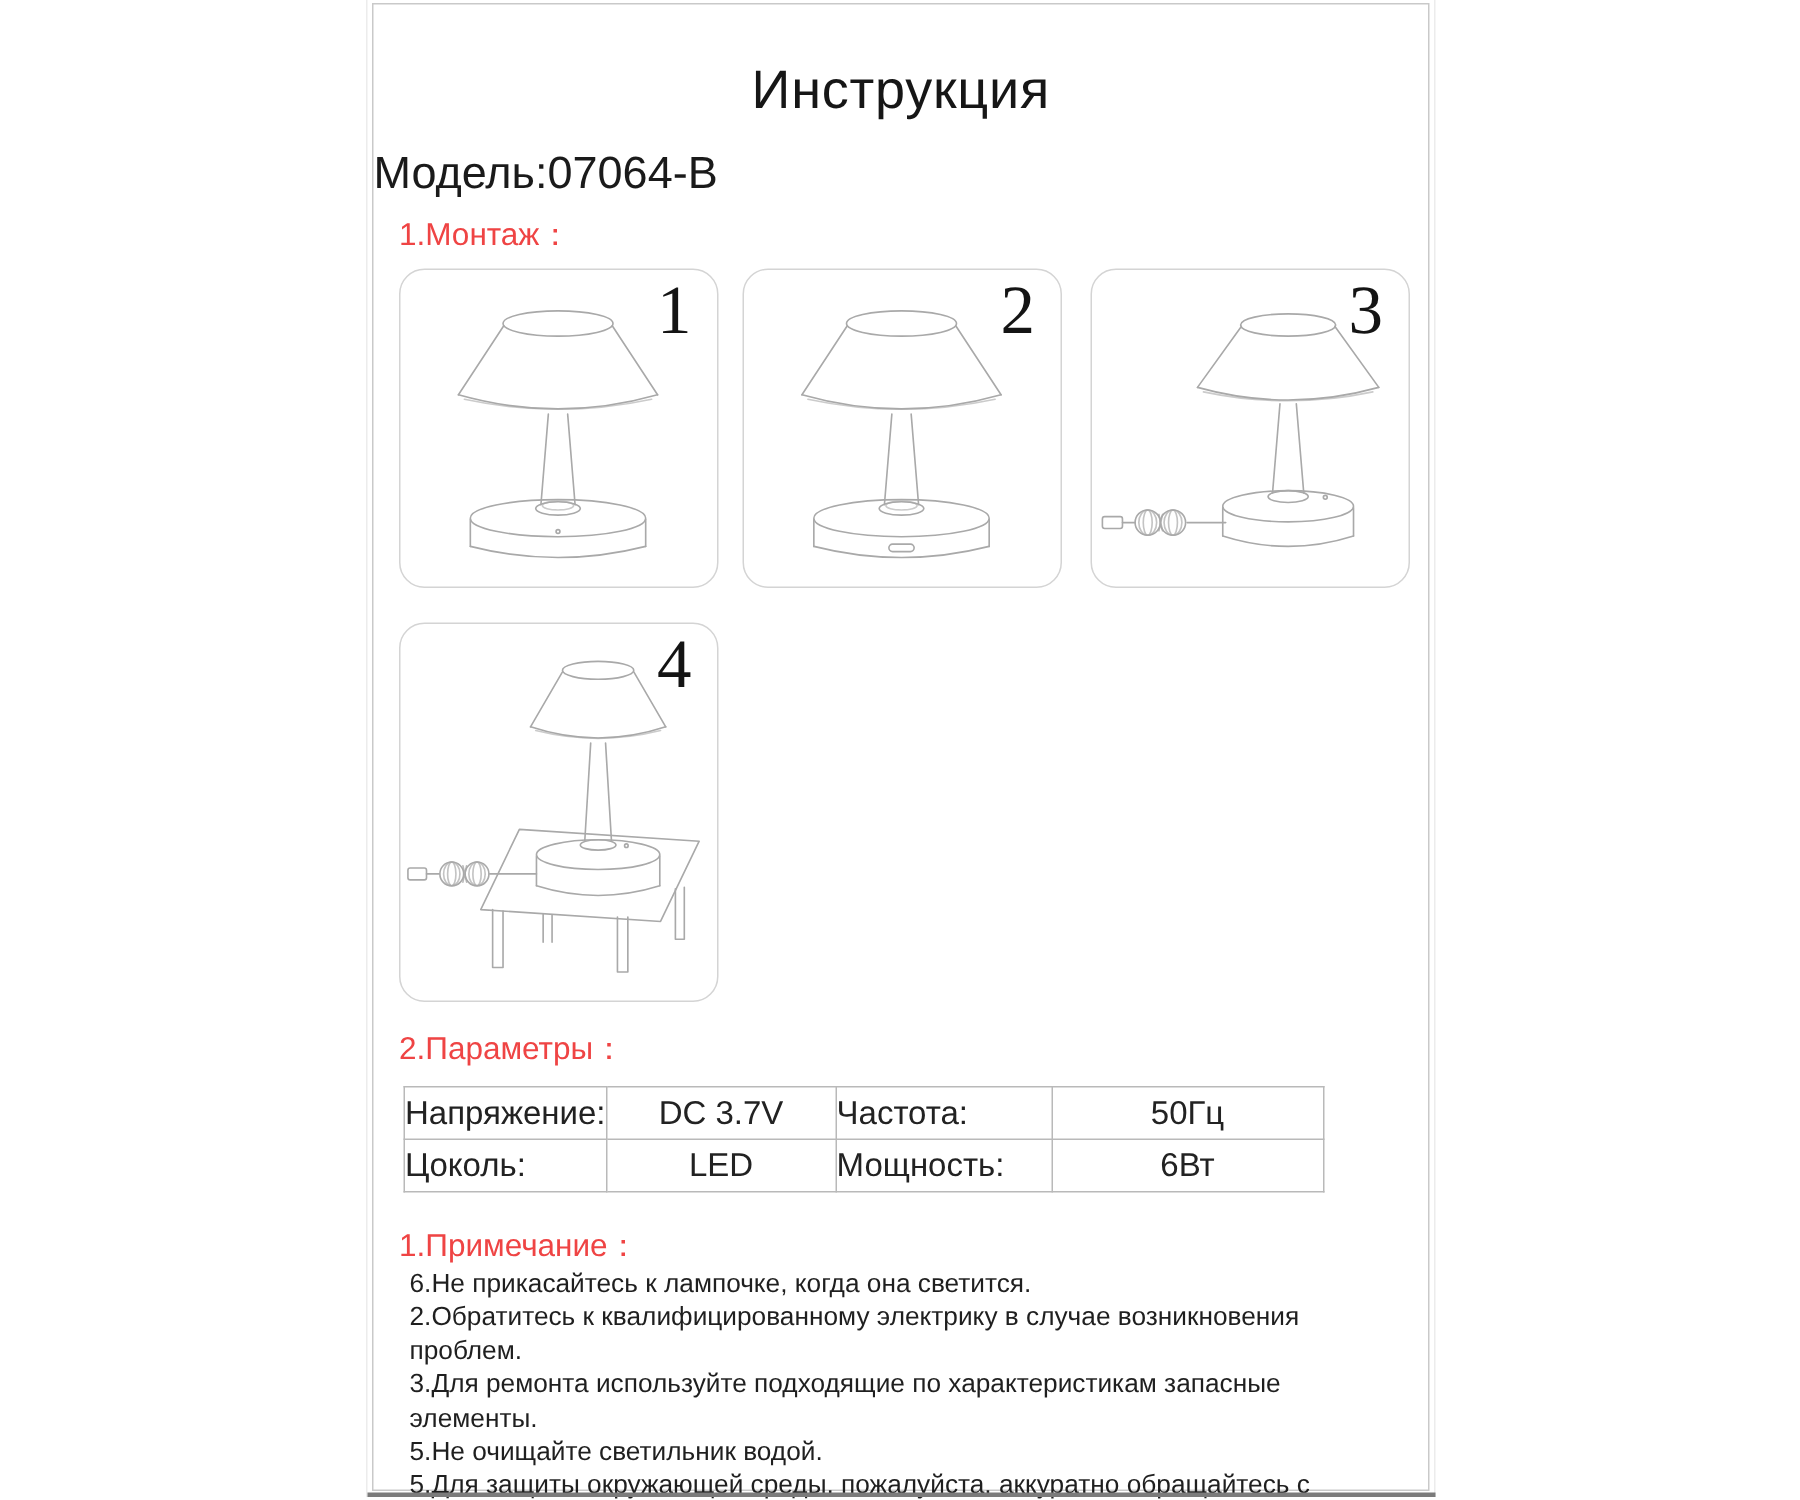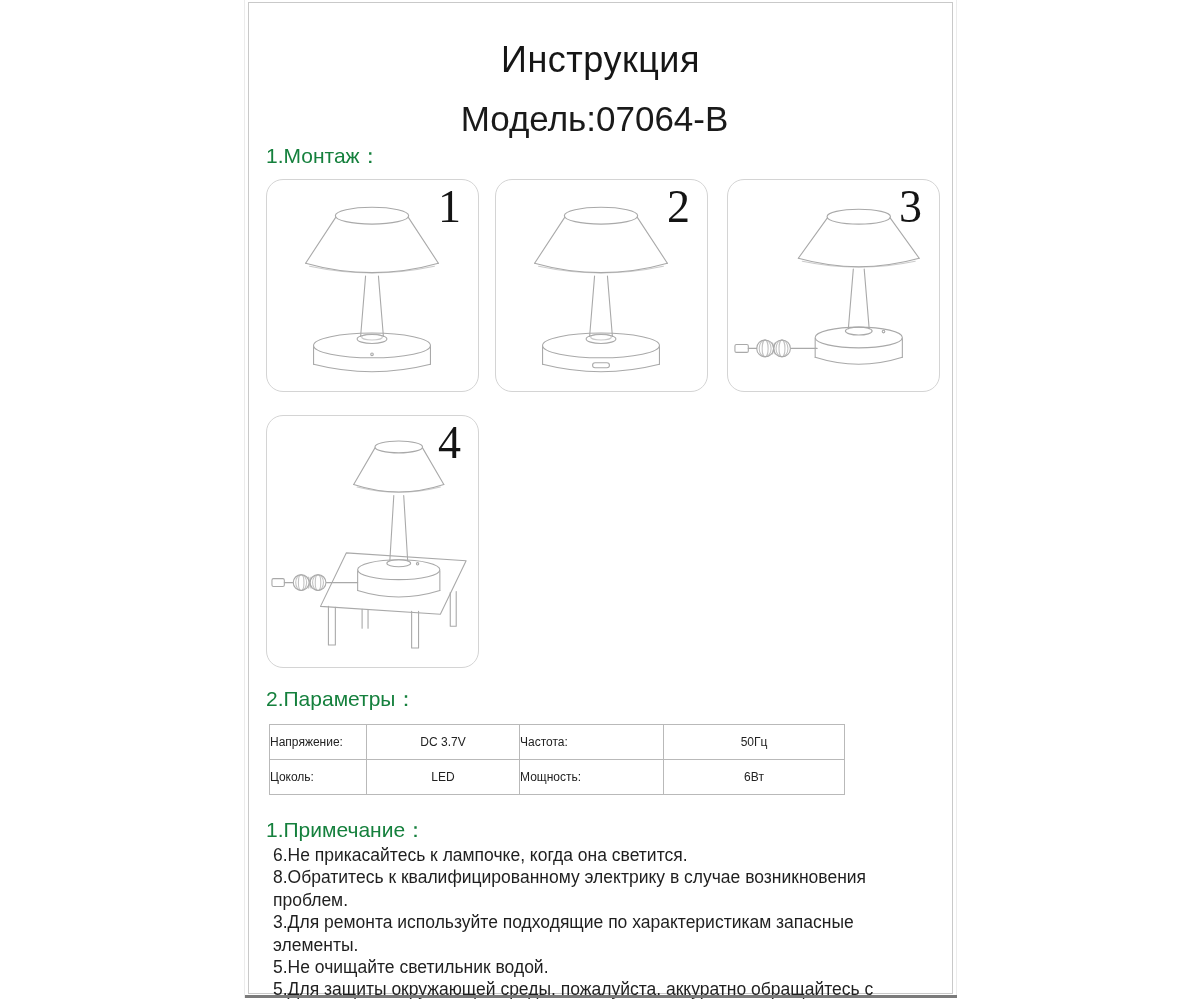"Модель:07064-B" .model { font-size: 35px -> 30px; text-align: center -> none }
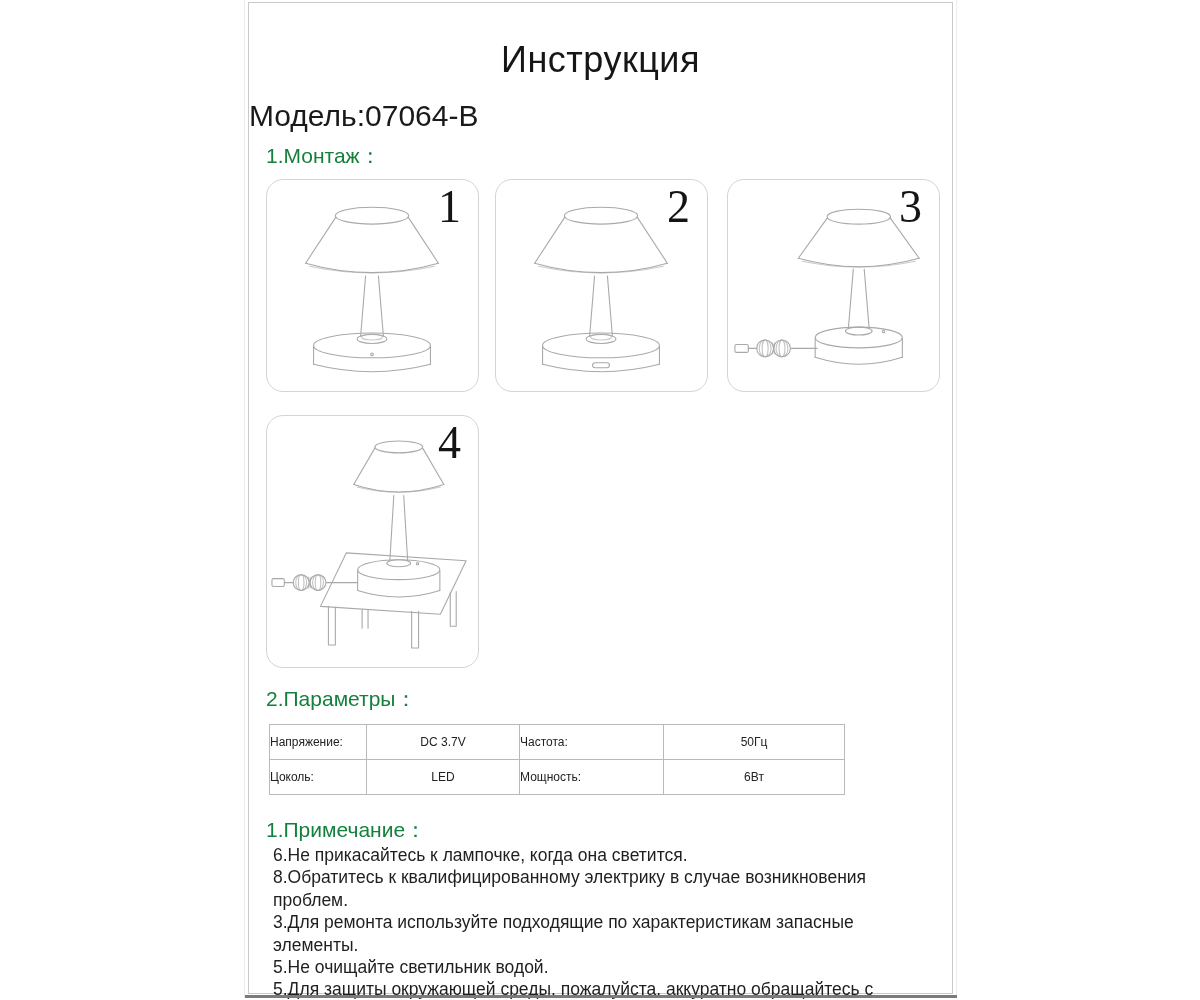"1.Монтаж：" .sec-h { color: #15803d -> #ef4444 }
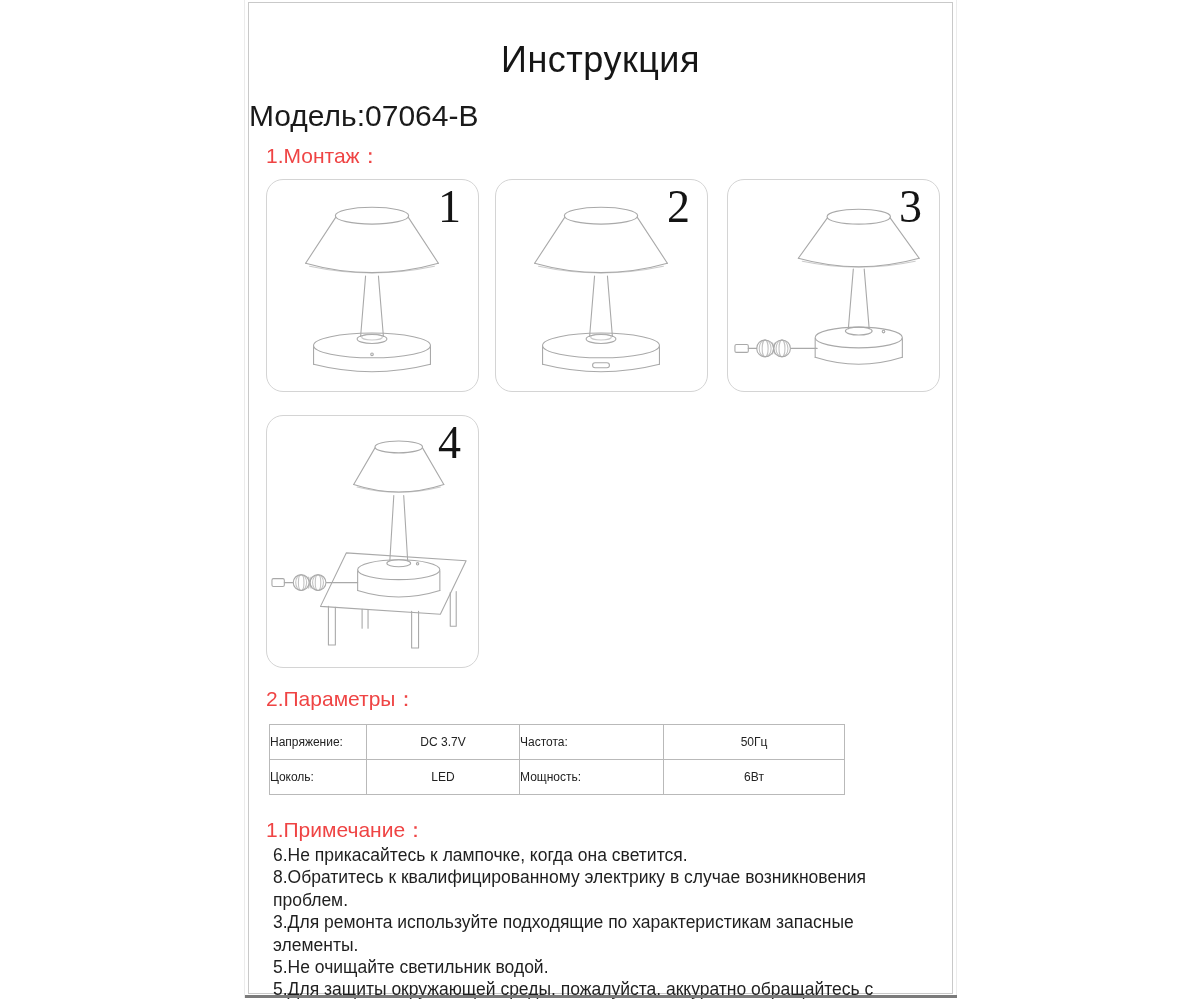"Напряжение:" table.params { font-size: 12px -> 22px }
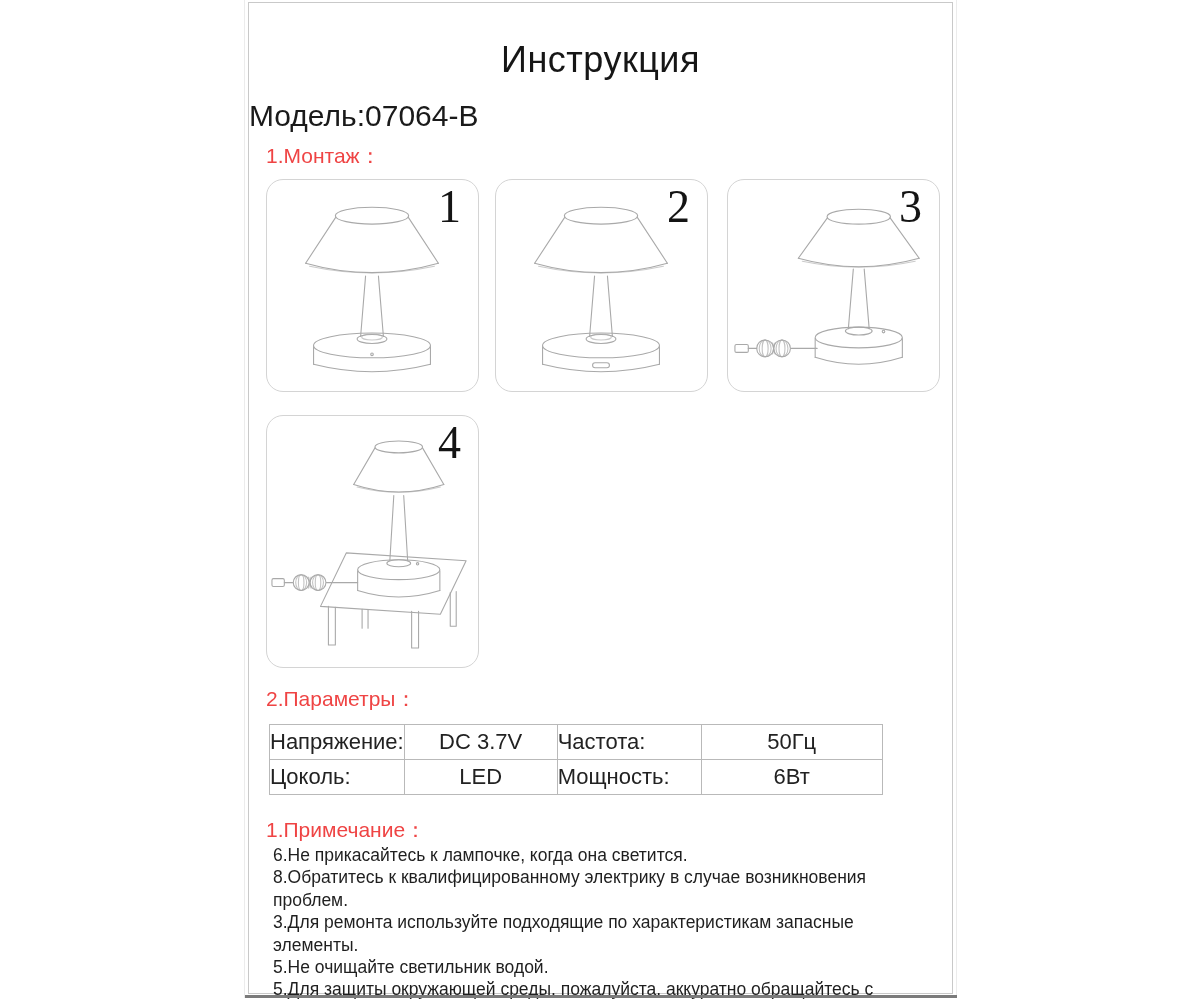"8.Обратитесь к квалифицированному" div.note { text: 8.Обратитесь -> 2.Обратитесь }
